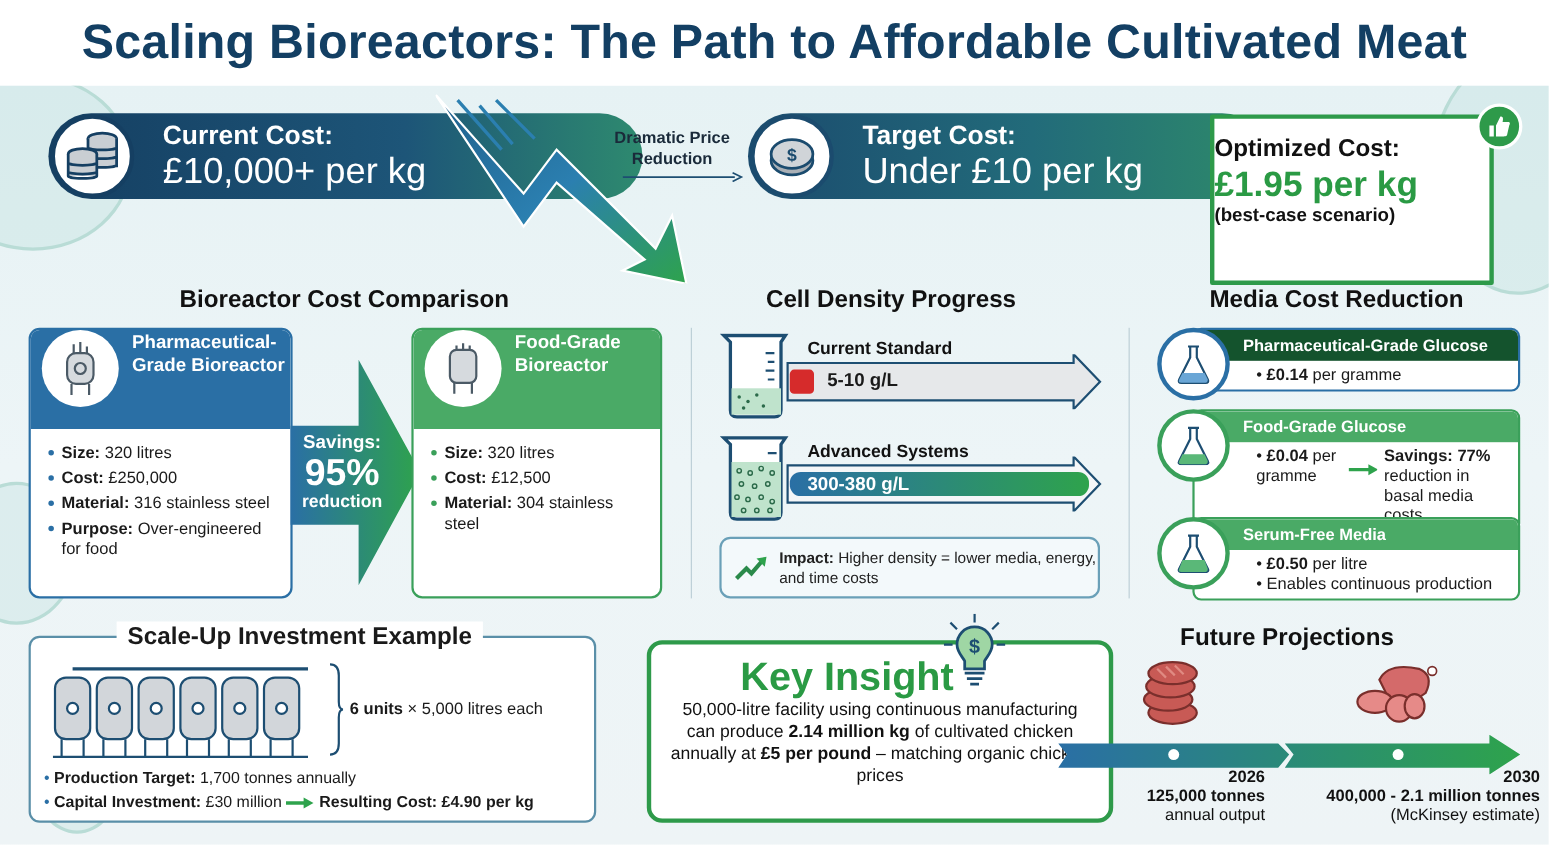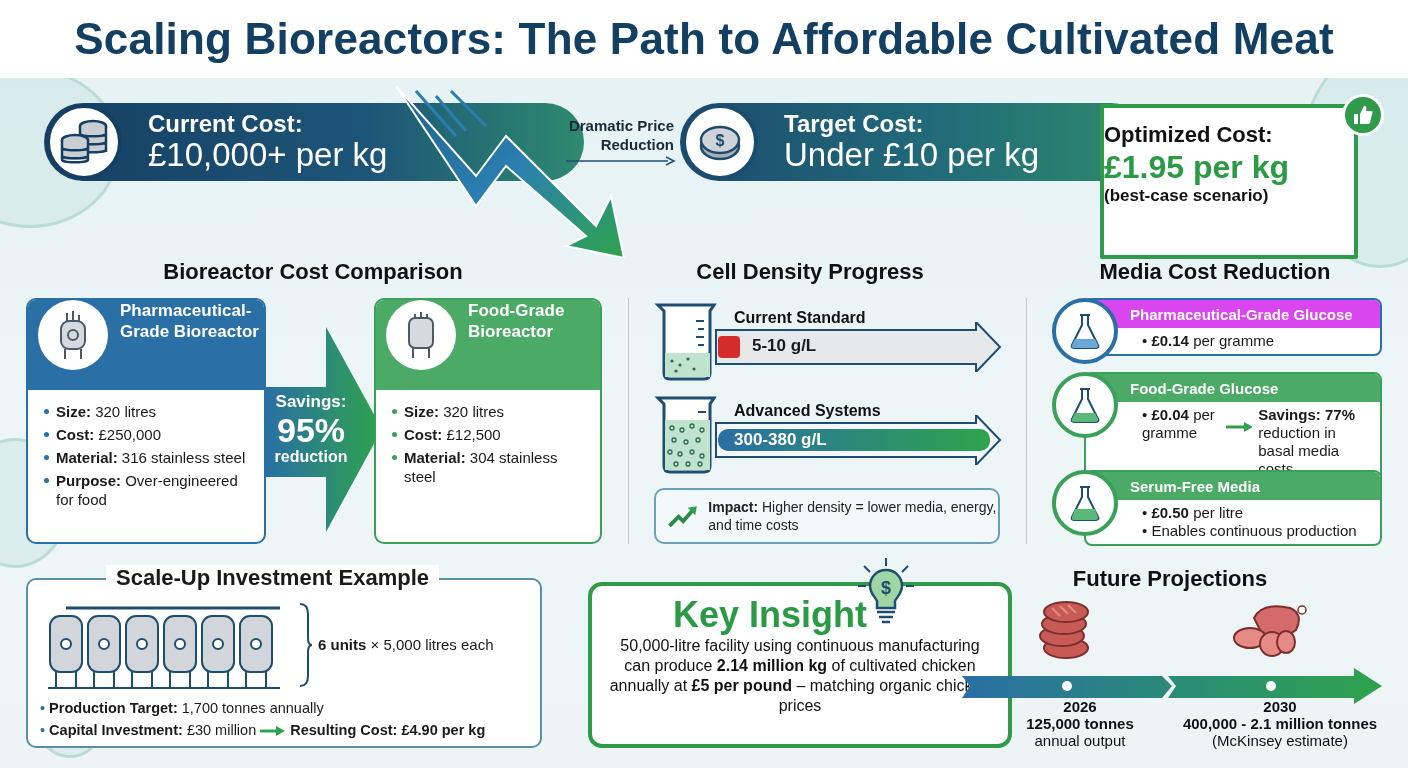"Dramatic Price Reduction" .drop-label { text-align: right -> center }
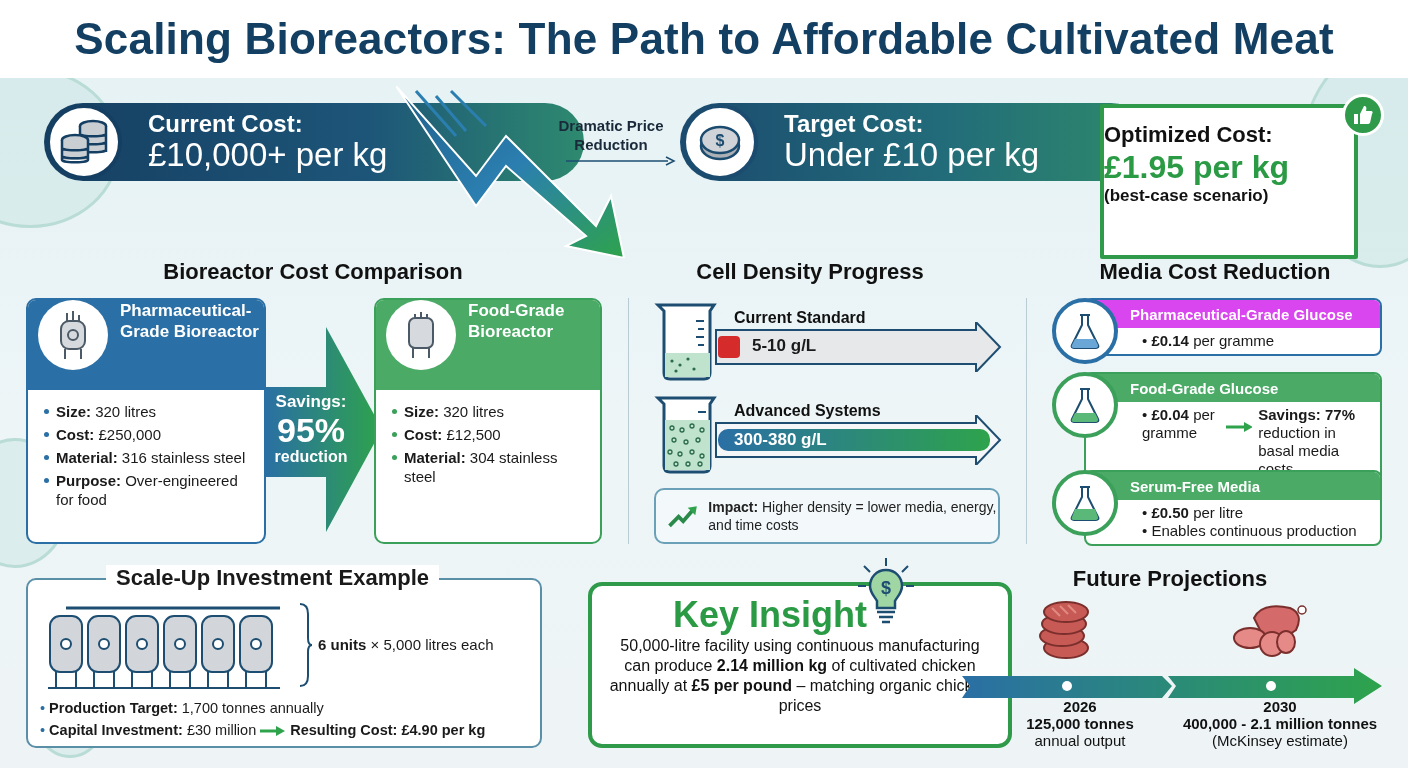"Pharmaceutical-Grade Glucose" div.mh { background: #d946ef -> #14532d }
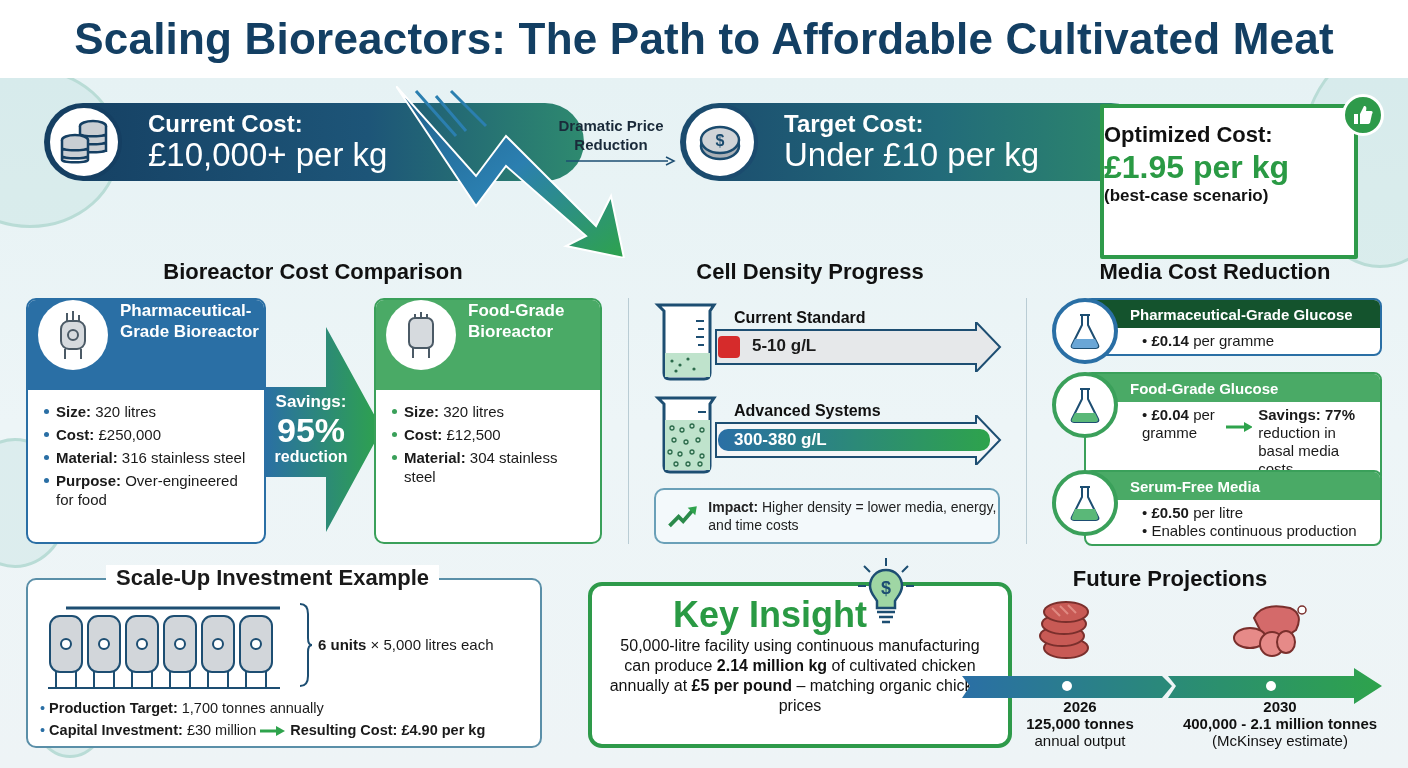"2026" .timeline-lbl { text-align: center -> right }
